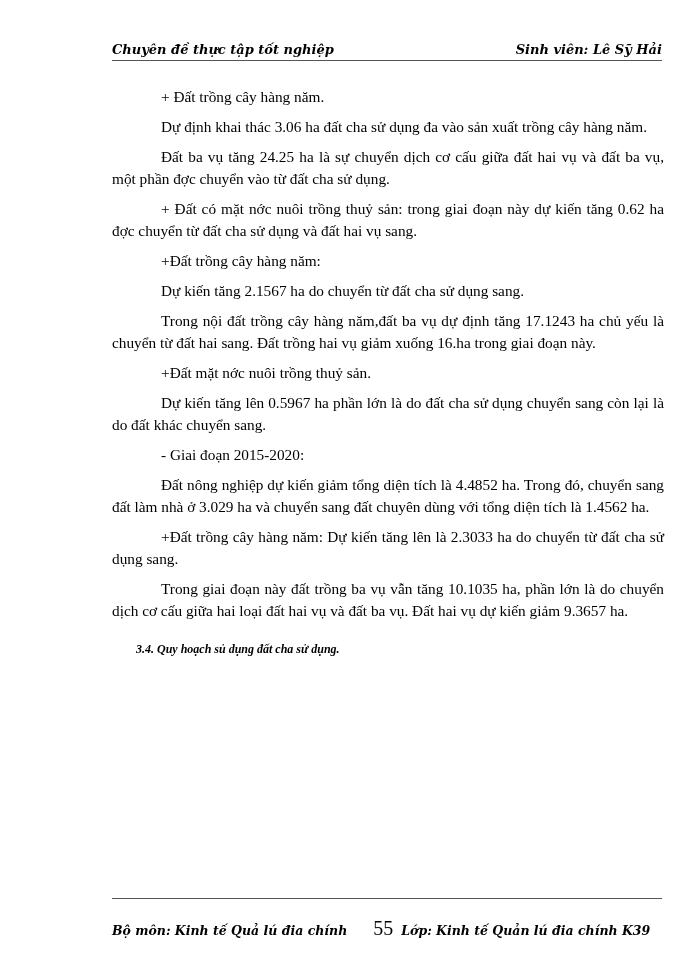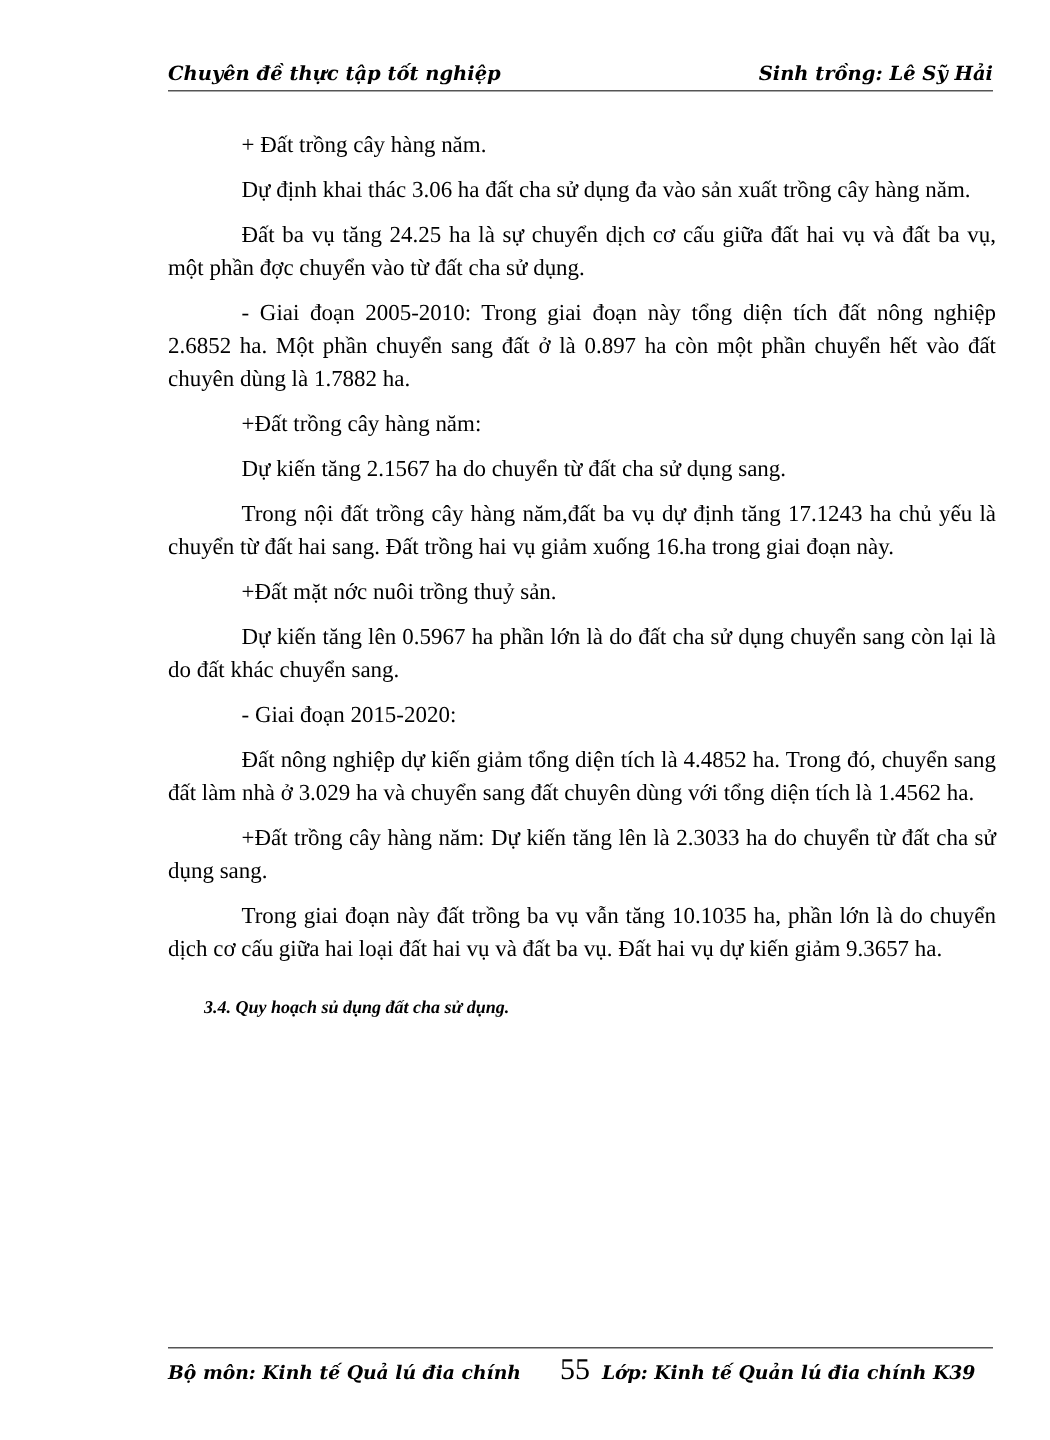"Sinh trồng: Lê Sỹ Hải" span { text: trồng -> viên }
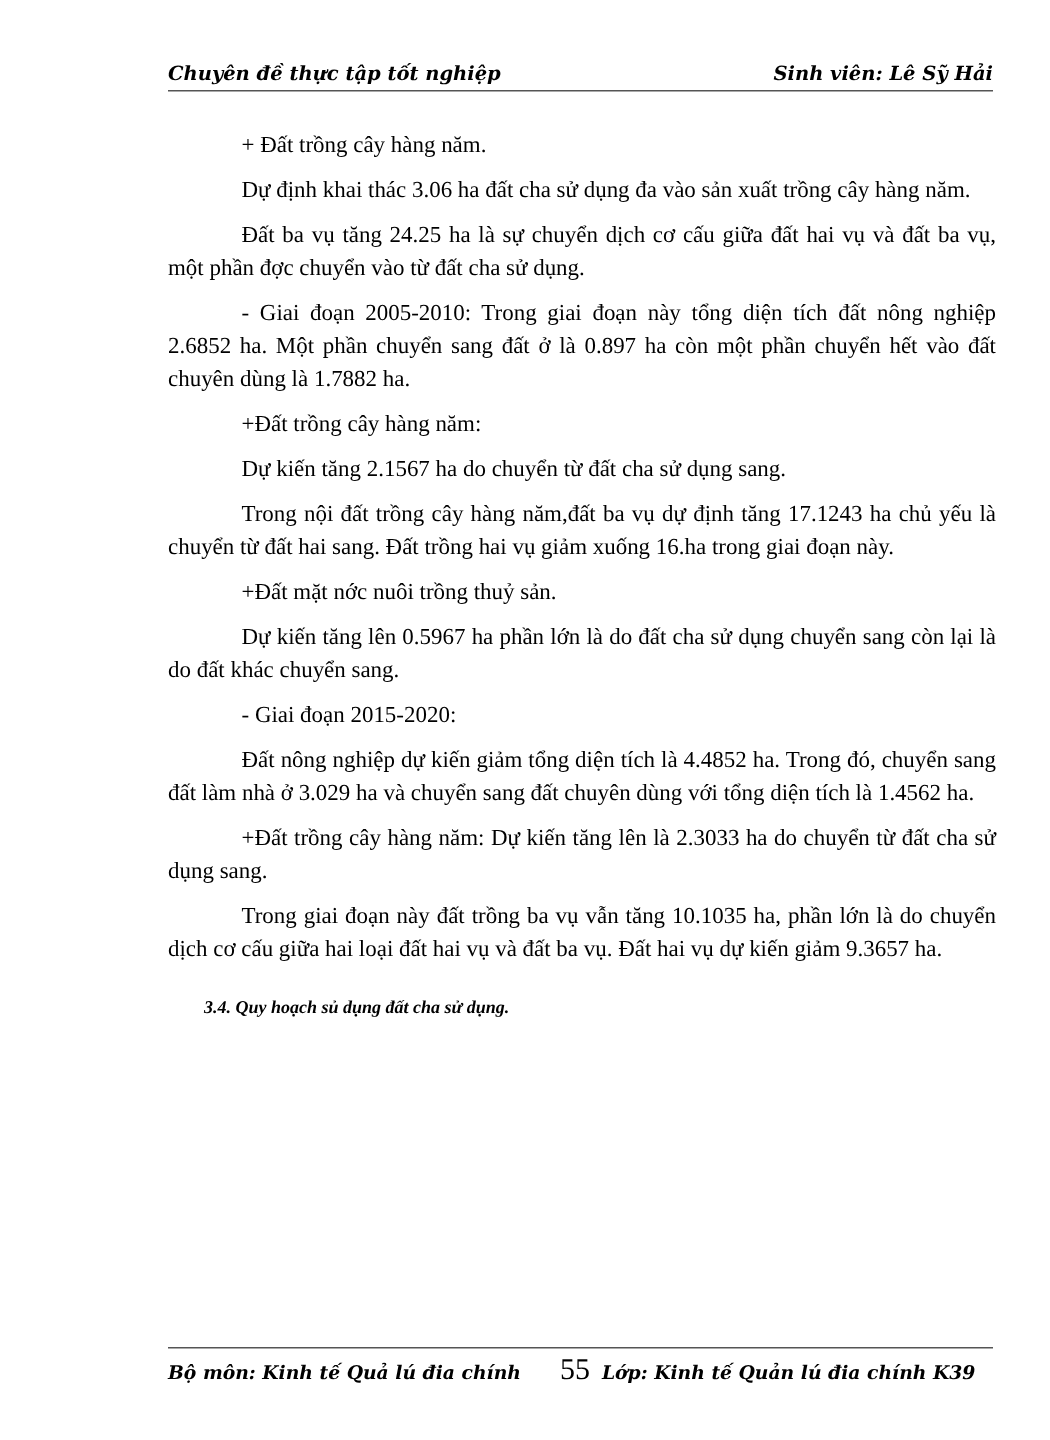"+ Đất có mặt nớc" p { html: none -> <p>+ Đất có mặt nớc nuôi trồng thuỷ sản: trong giai đoạn này dự kiến tăng 0.62 ha đợc chuyển từ đất cha sử dụng và đất hai vụ sang.</p> }
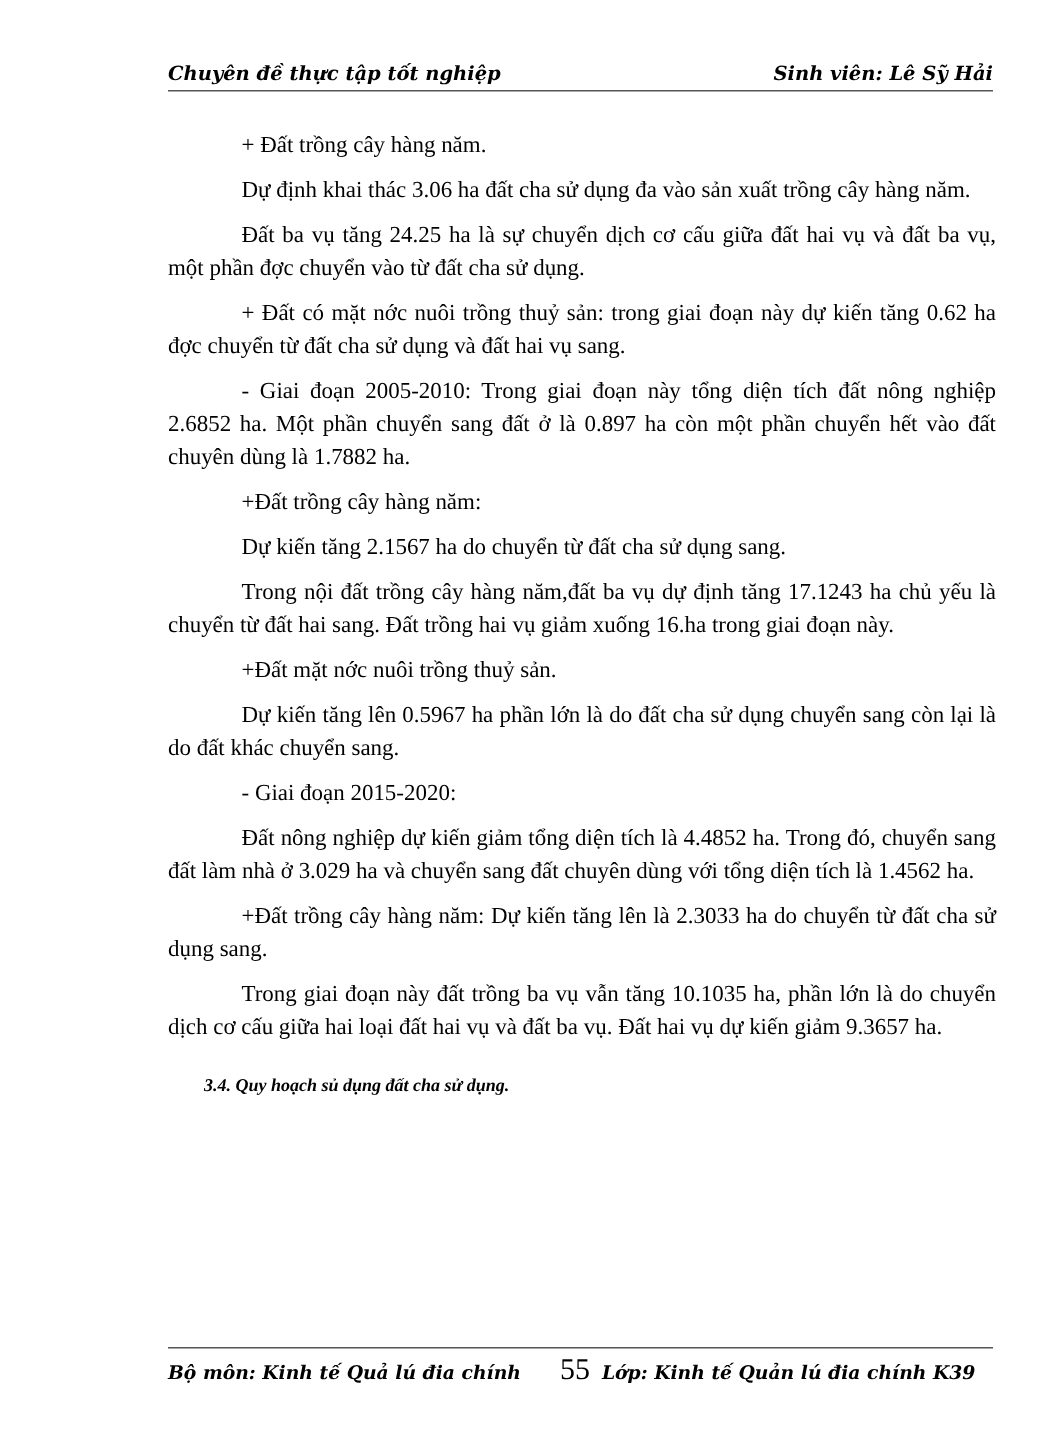"- Giai đoạn 2005-2010: Trong" p { html: <p>- Giai đoạn 2005-2010: Trong giai đoạn này tổng diện tích đất nông nghiệp 2.6852 ha. Một phần chuyển sang đất ở là 0.897 ha còn một phần chuyển hết vào đất chuyên dùng là 1.7882 ha.</p> -> none }
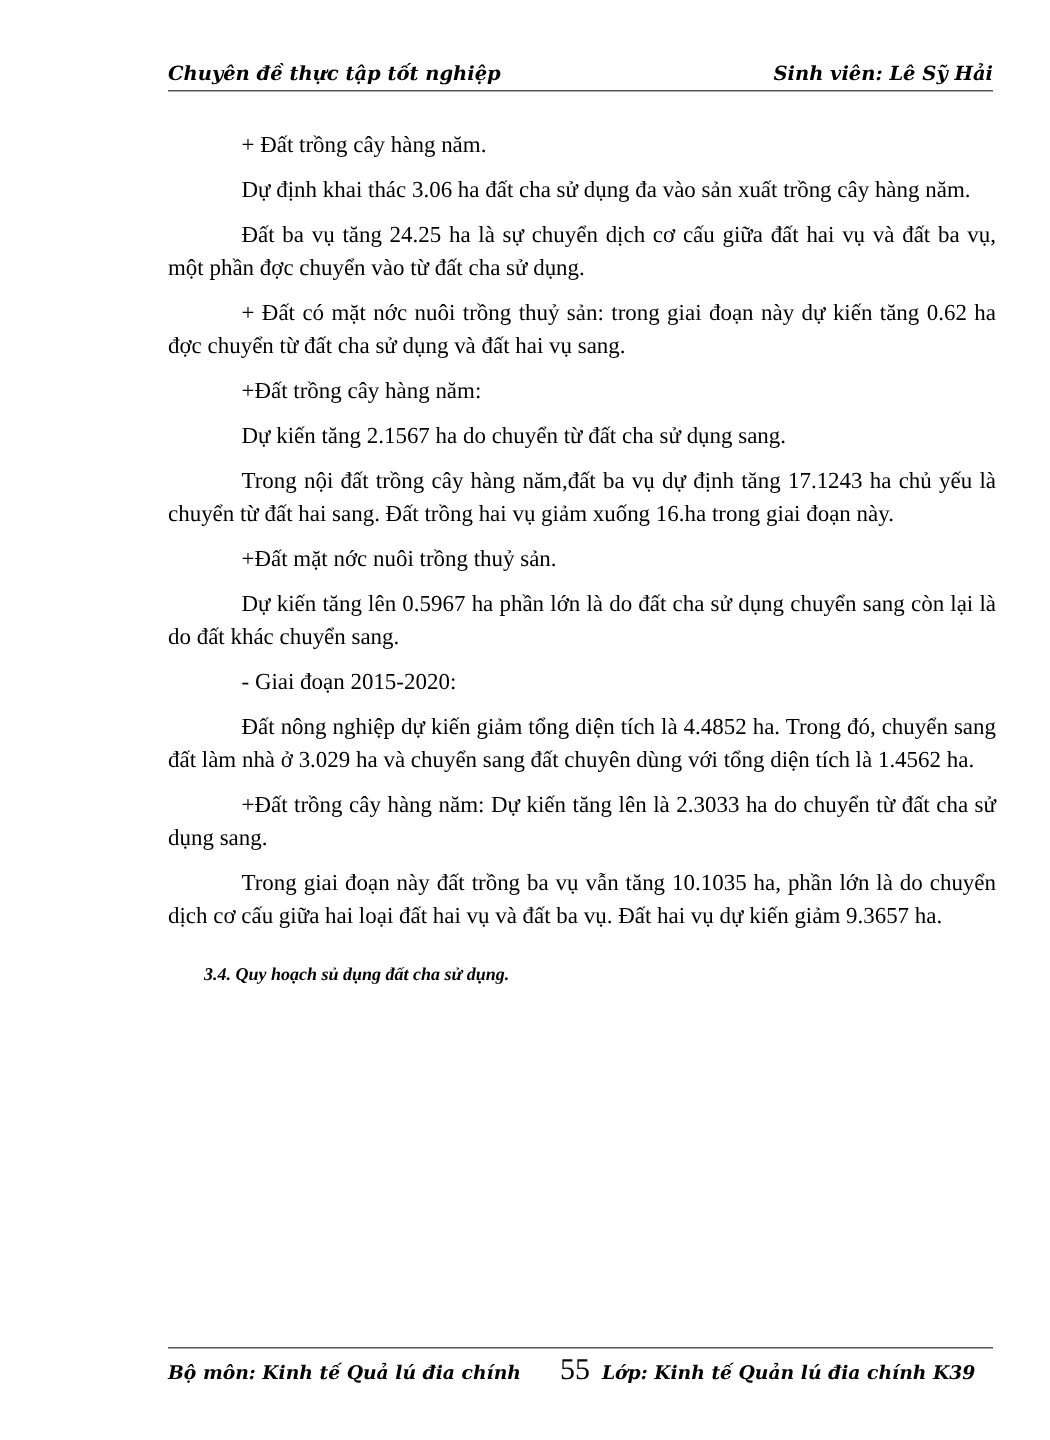"Bộ môn: Kinh tế Quả" .footer { padding-top: 5px -> 20px }
